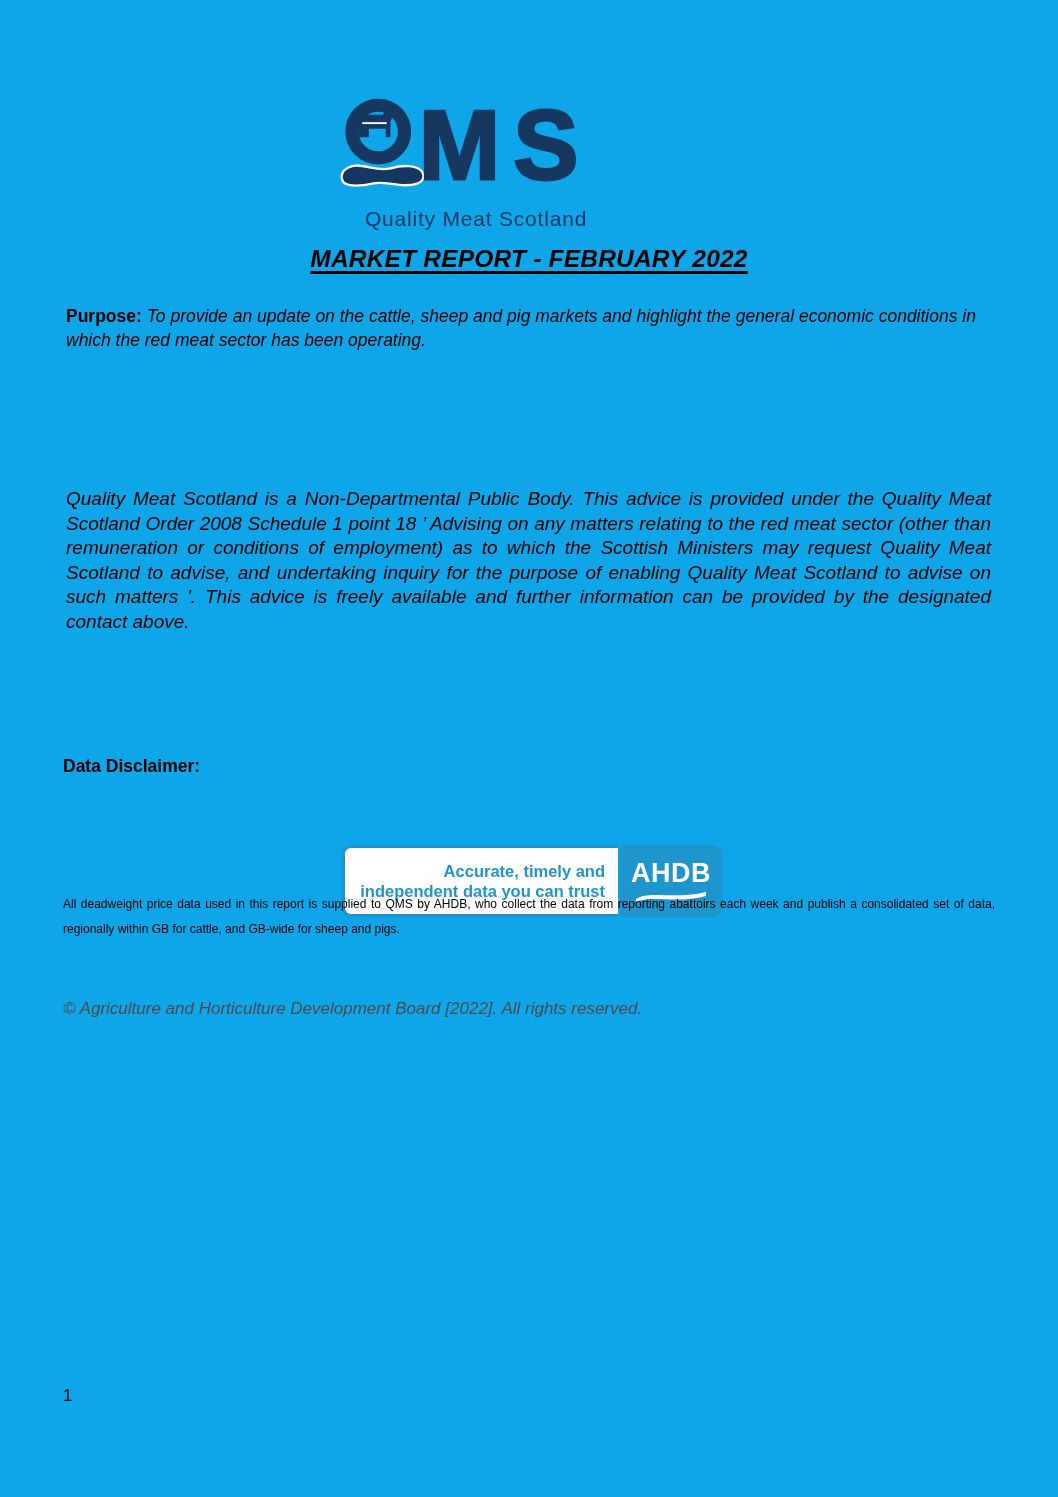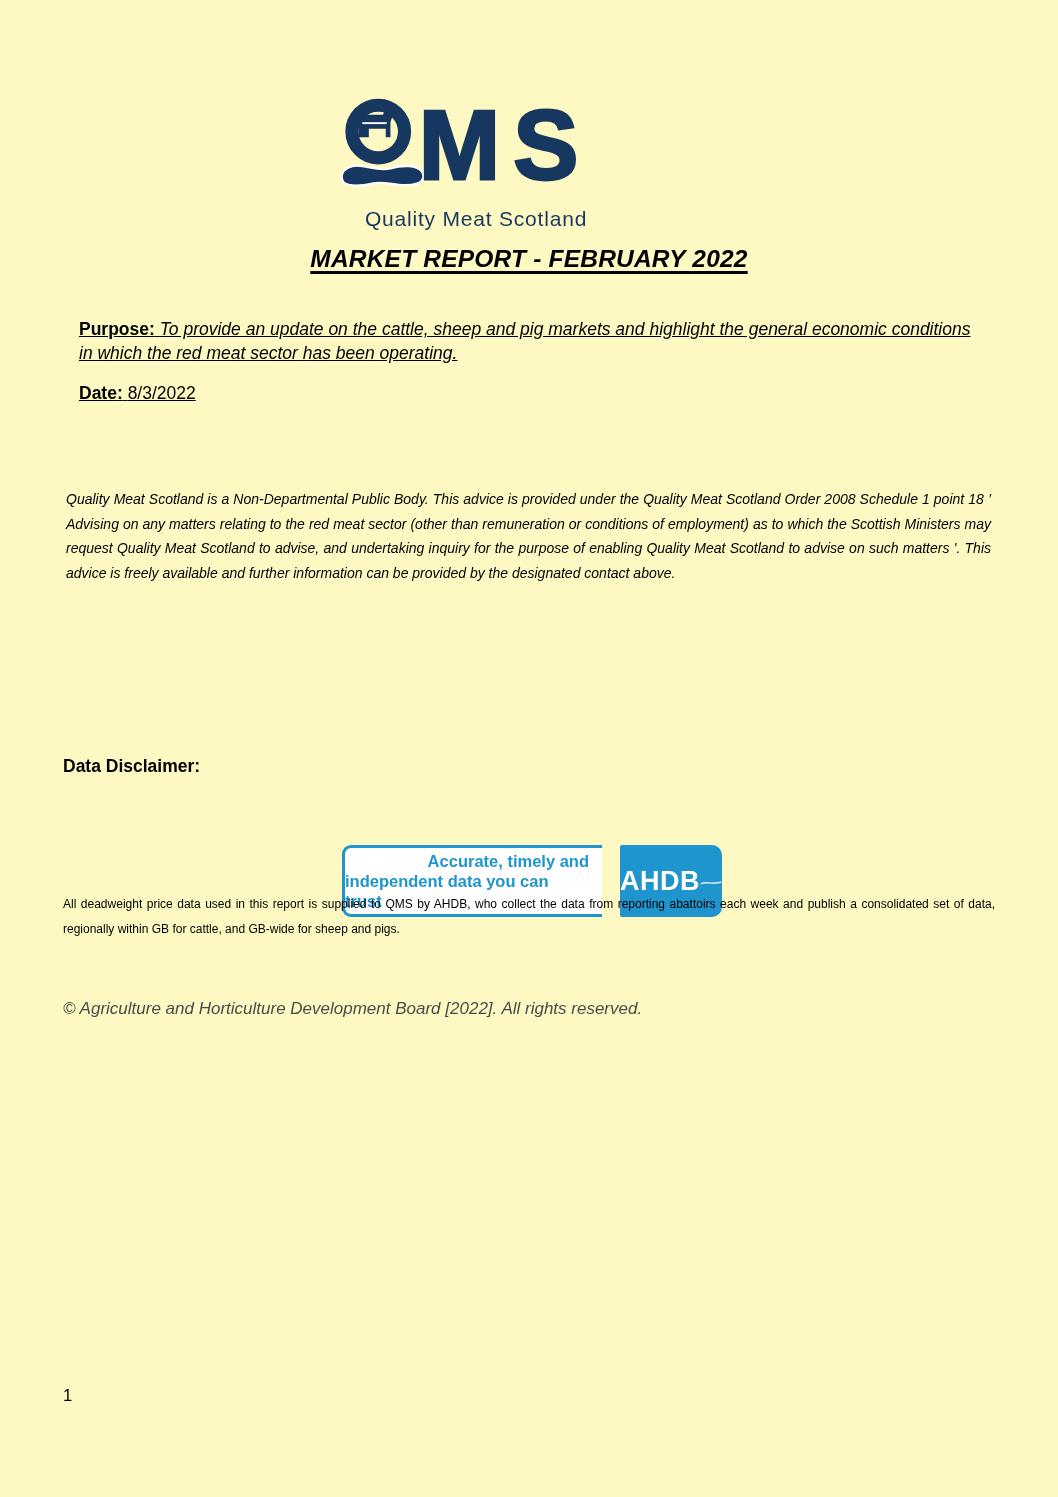"MS" .page { background: #fef9c3 -> #0ea5e9 }
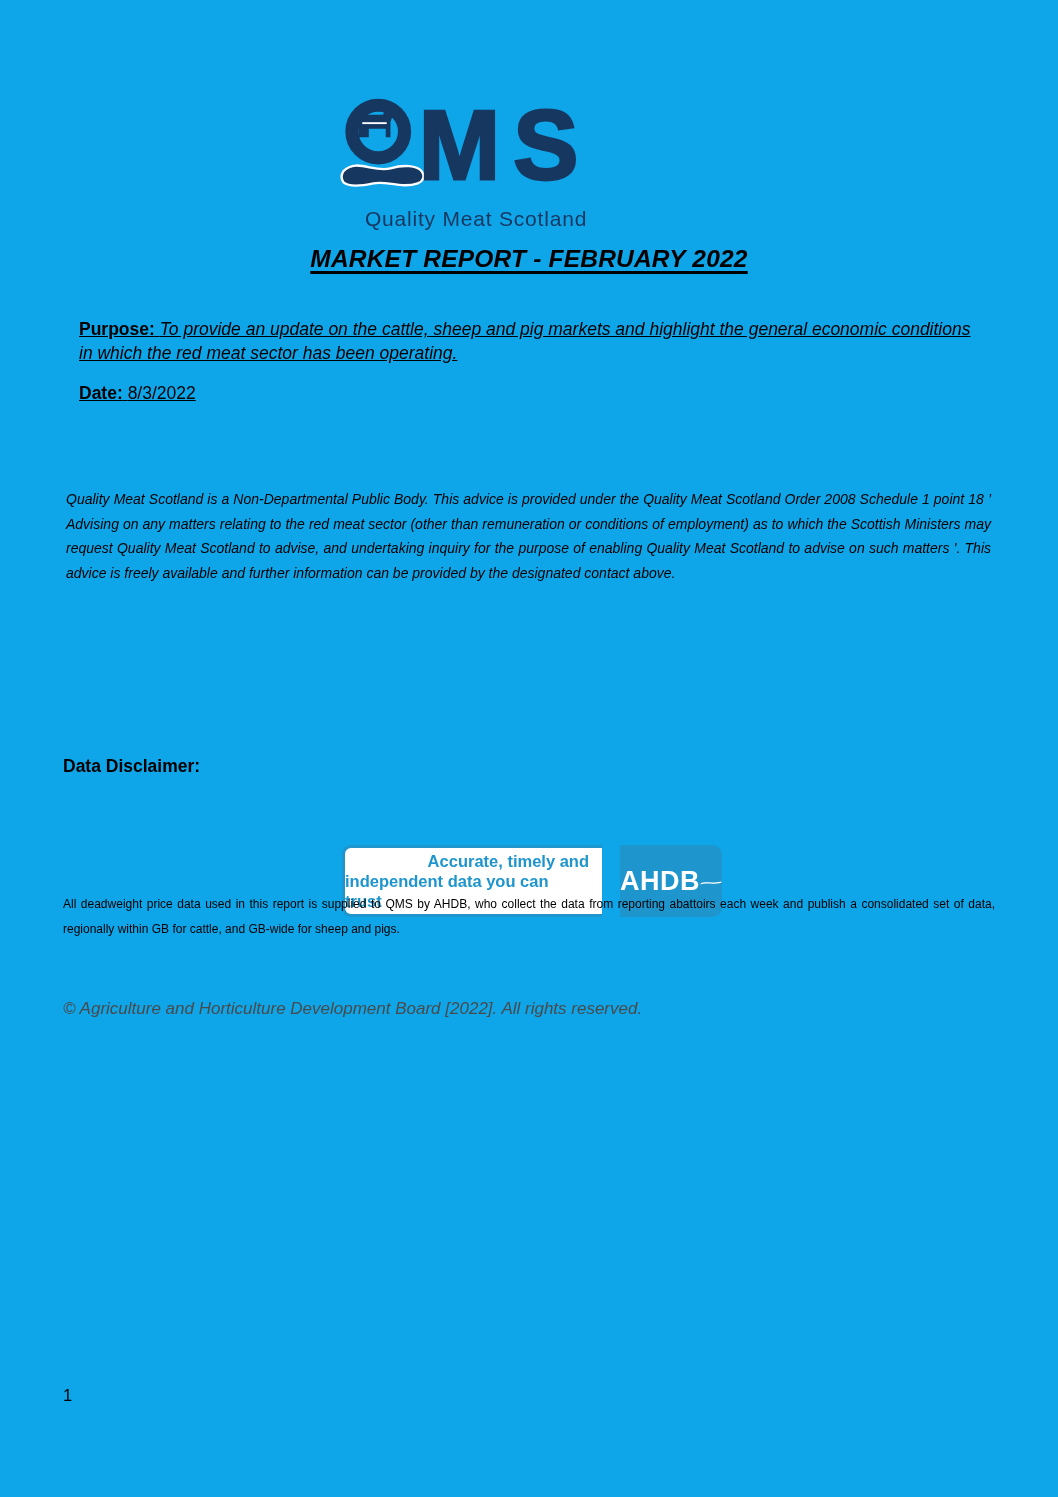"Purpose: To provide an update" .meta p { margin: 16px -> 3px; text-decoration: underline -> none }
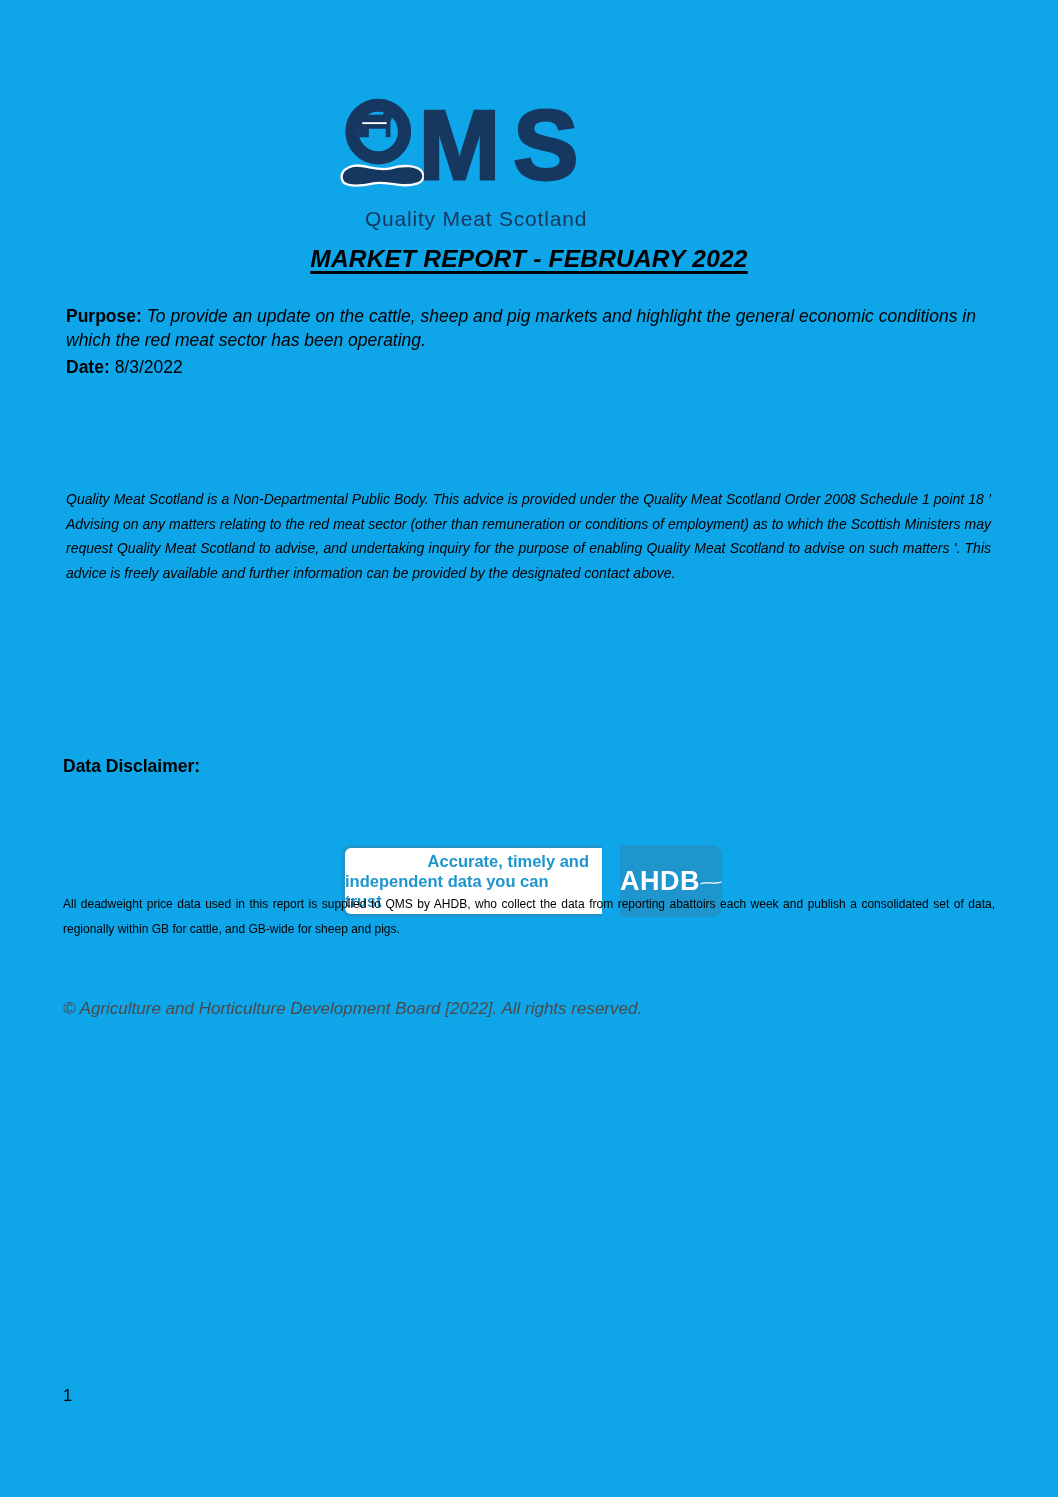"Date: 8/3/2022" p { html: <p><span>Date:</span><span> </span><span>8/3/2022</span></p> -> none }
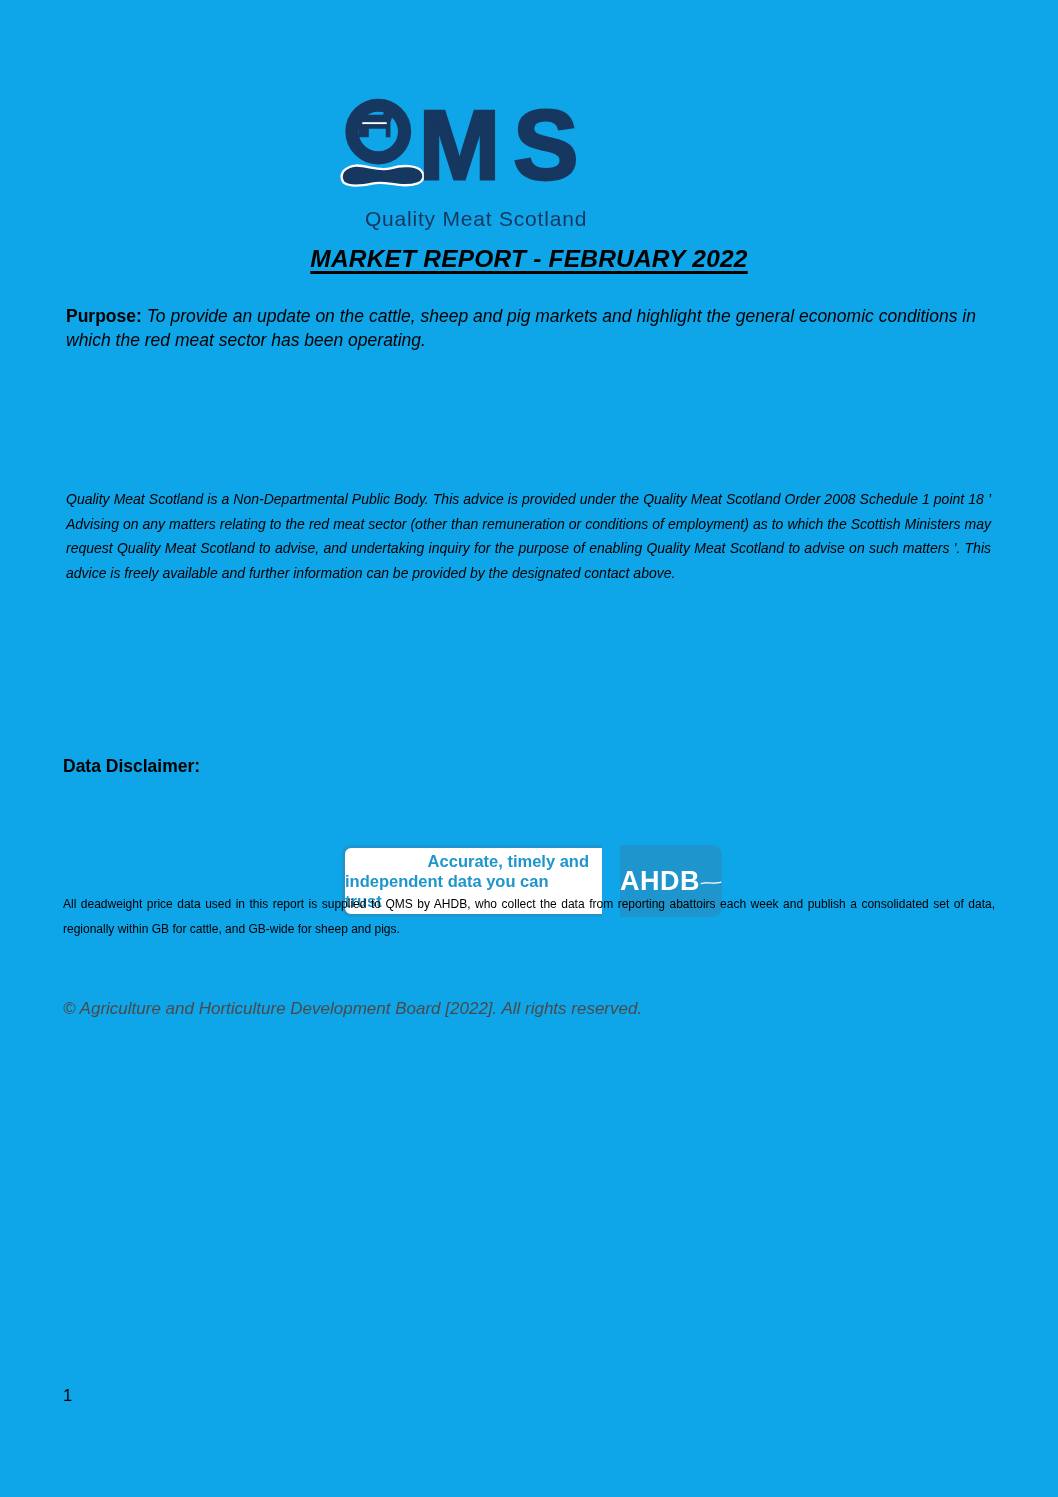"Quality Meat Scotland is a" .statement { font-size: 14px -> 19px }
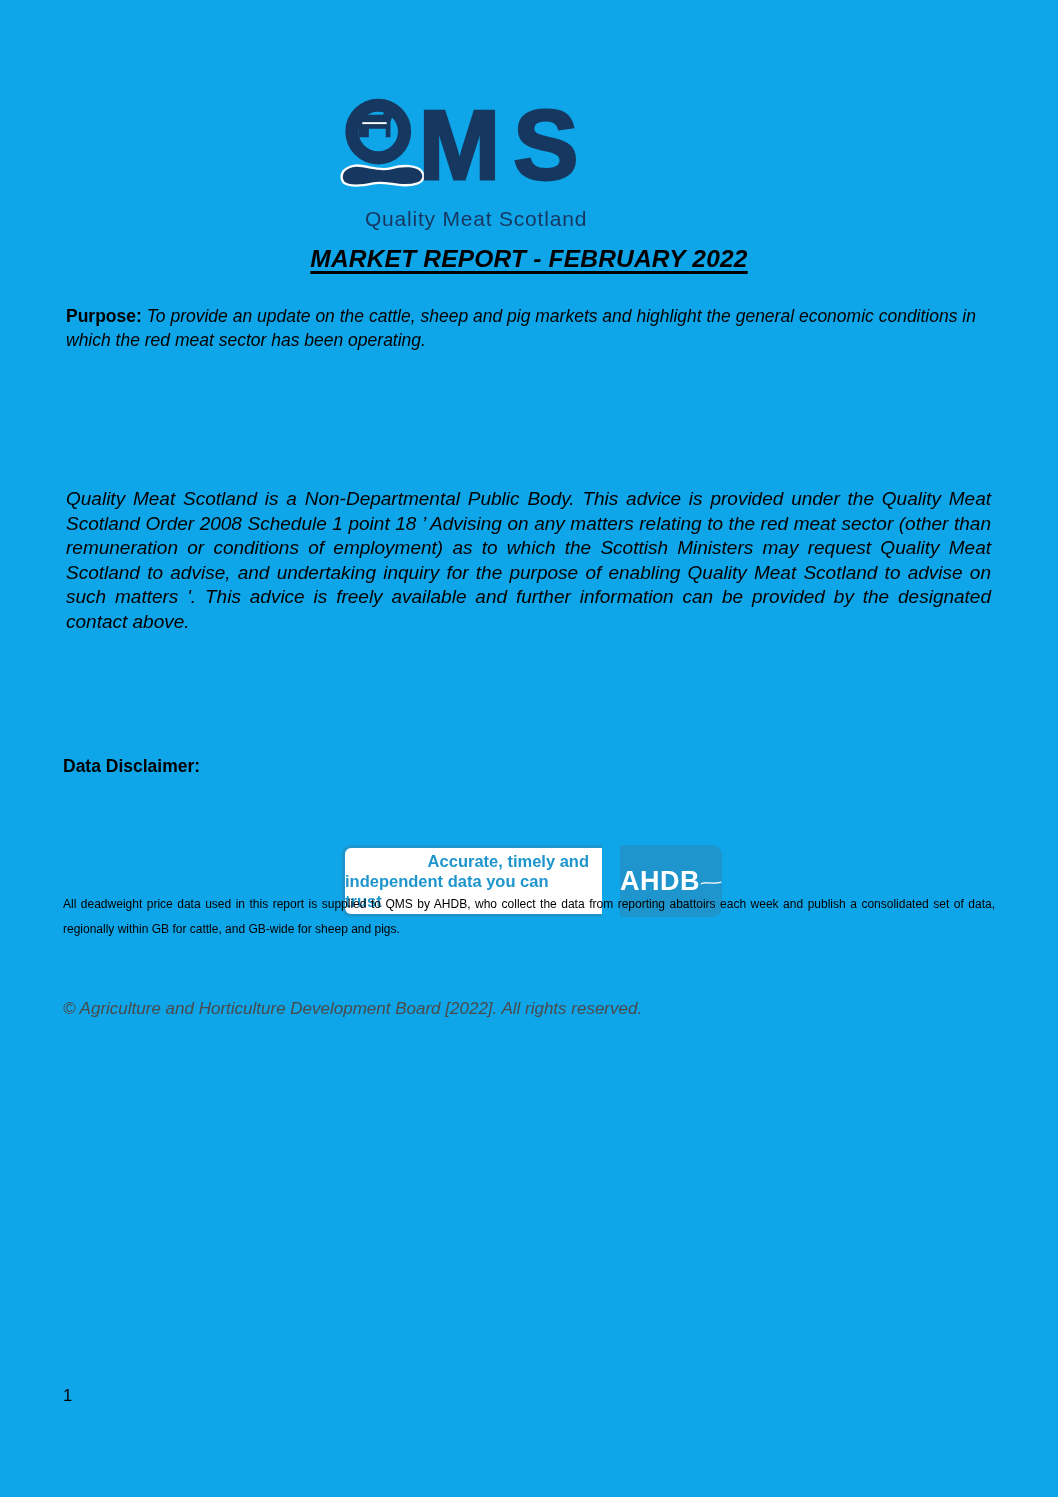"AHDB" .ahdb-right { flex-direction: none -> column; margin-left: 18px -> 2px }
